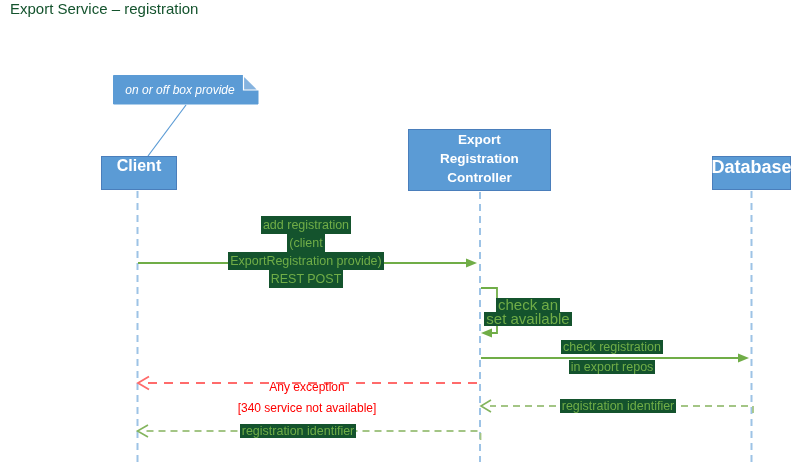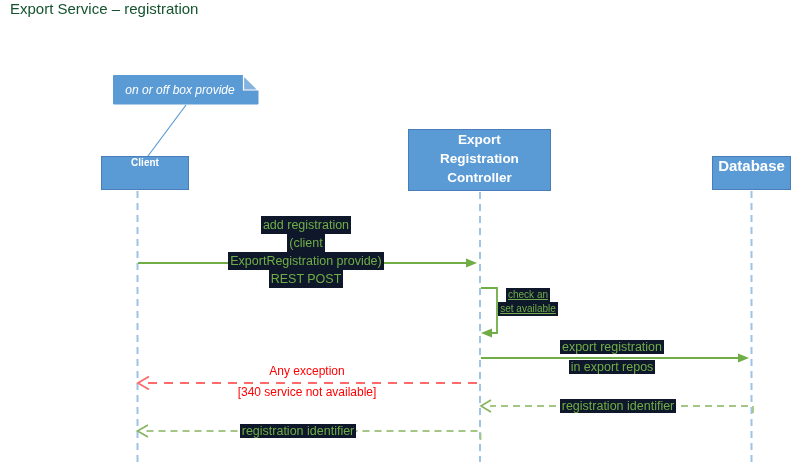"Client" .actor-client { font-size: 10px -> 16px; width: 88px -> 76px }
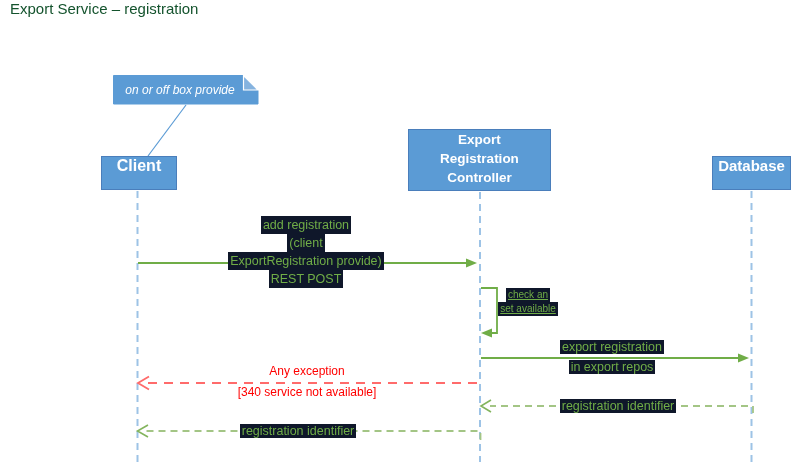"Database" .actor-database { font-size: 15px -> 18px }
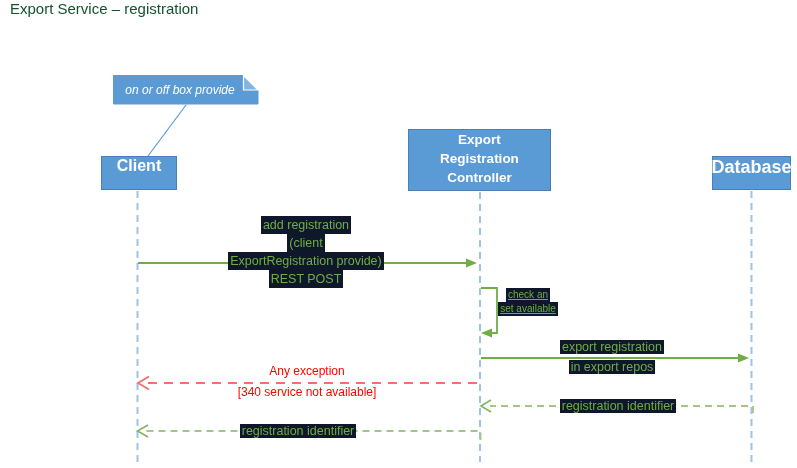"add registration" .msg-label span { background: #0f172a -> #14532d }
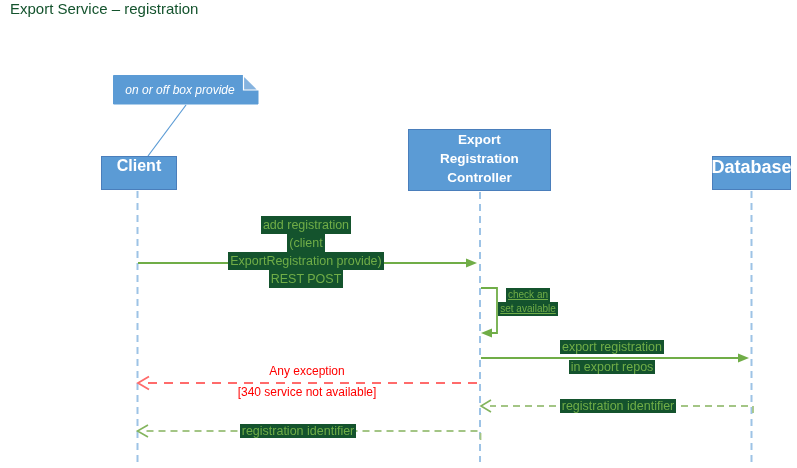"check an" .lbl-selfcheck { font-size: 10px -> 15px; text-decoration: underline -> none; top: 288px -> 298px }
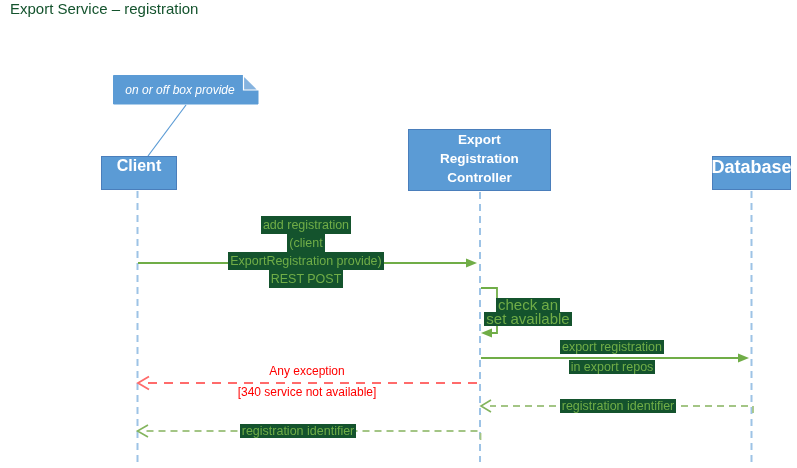"export registration" span { text: export -> check }
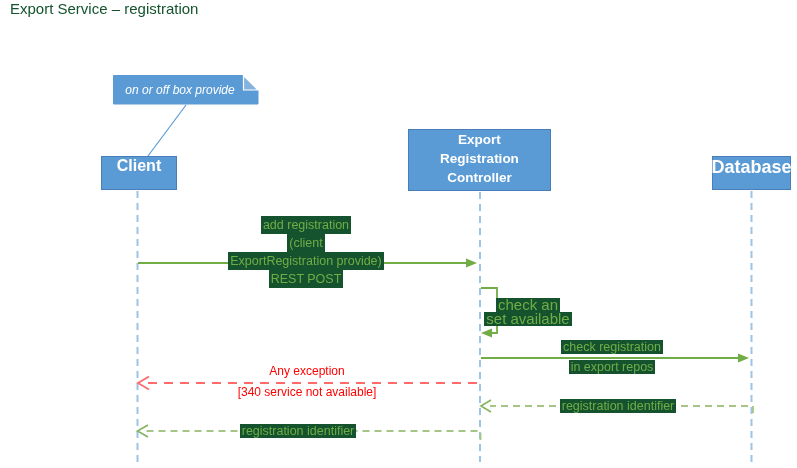"Any exception" .red-text { margin-top: none -> 16px }
